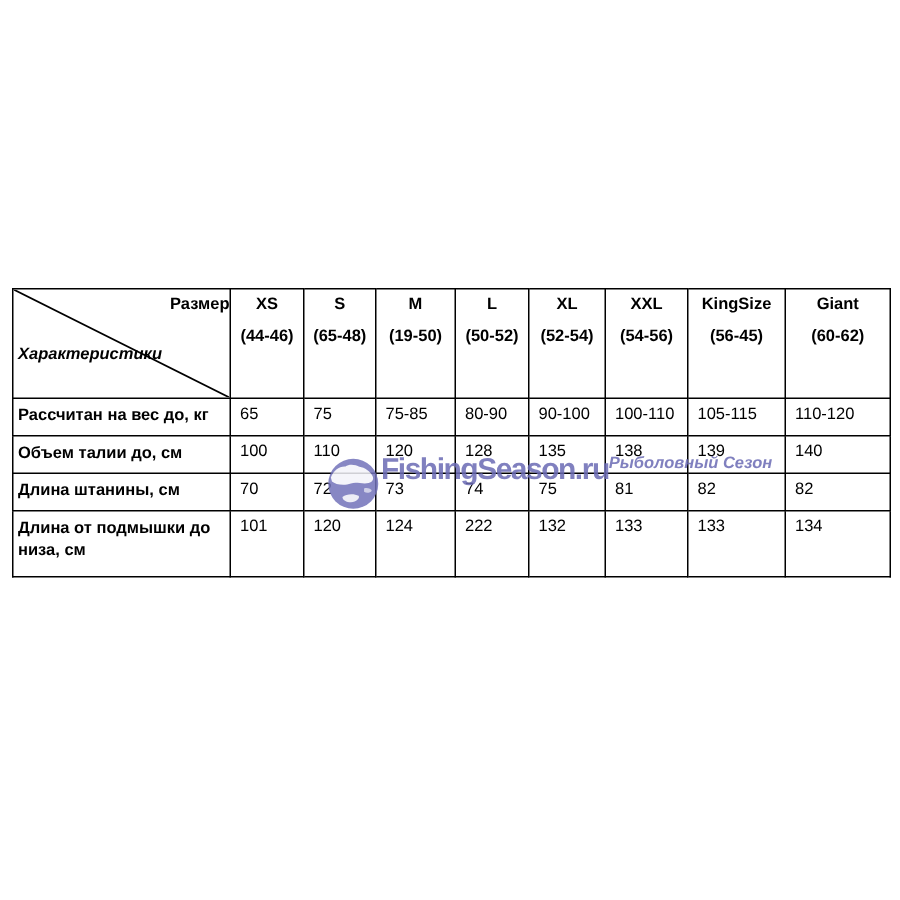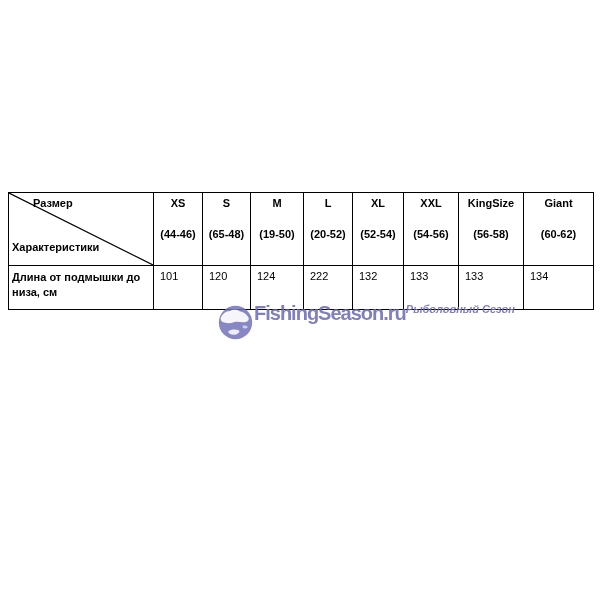"Размер" .corner-top { text-align: left -> right }
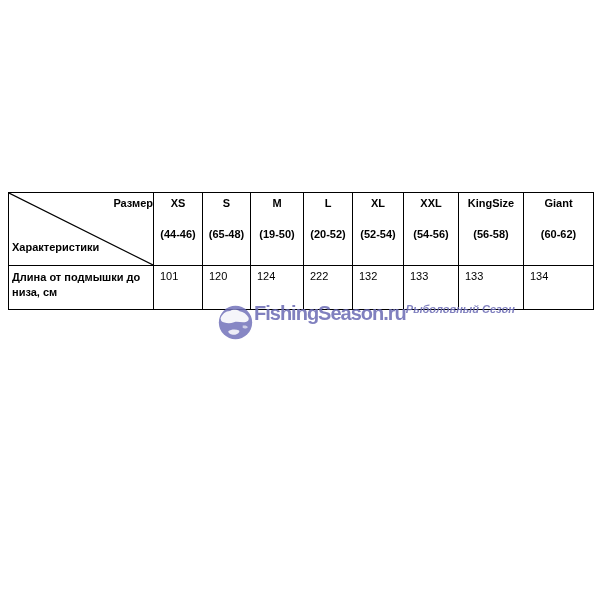"(44-46)" .col-range { margin-top: 18px -> 8px }
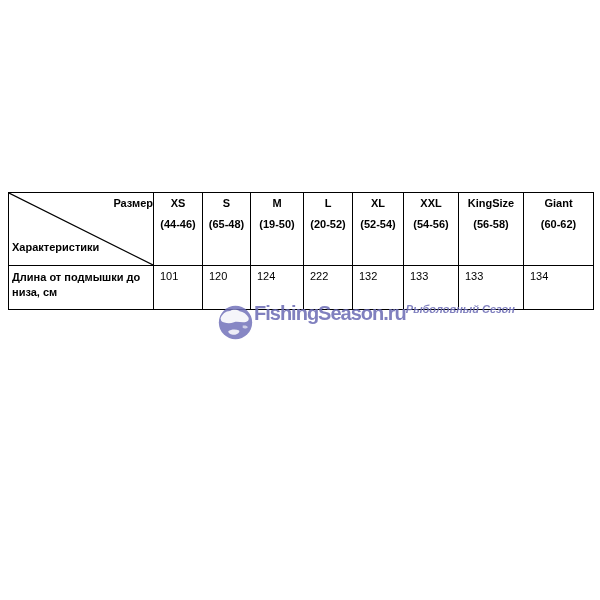"(20-52)" div.col-range { text: 20-52 -> 50-52 }
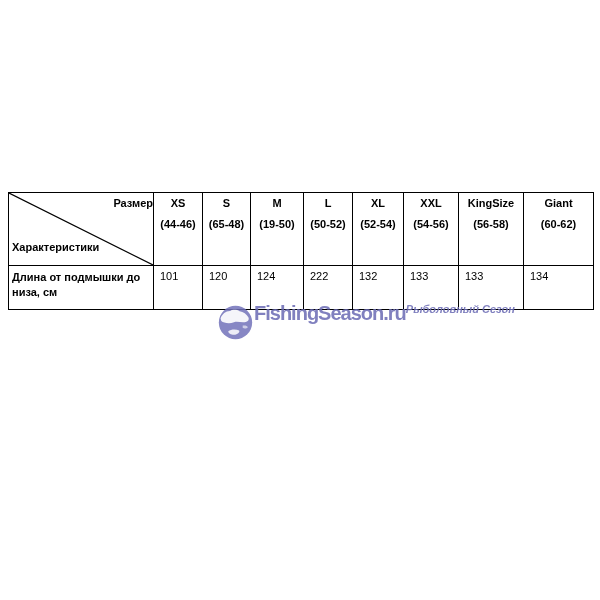"(56-58)" div.col-range { text: 56-58 -> 56-45 }
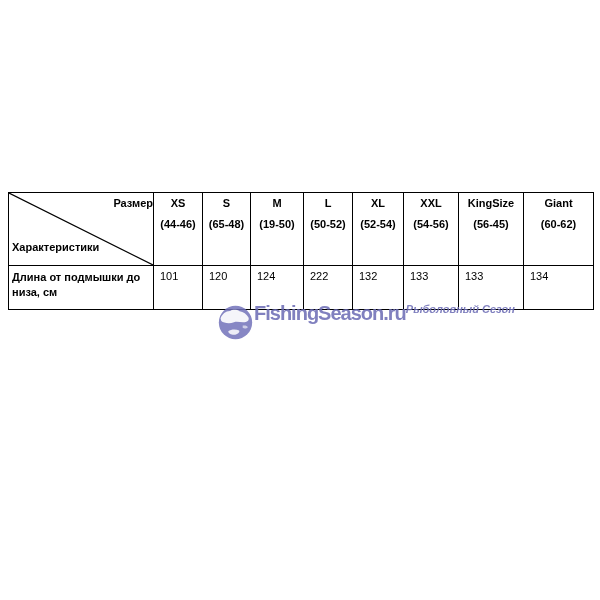"Характеристики" .corner-bottom { bottom: 11px -> 22px; font-style: none -> italic }
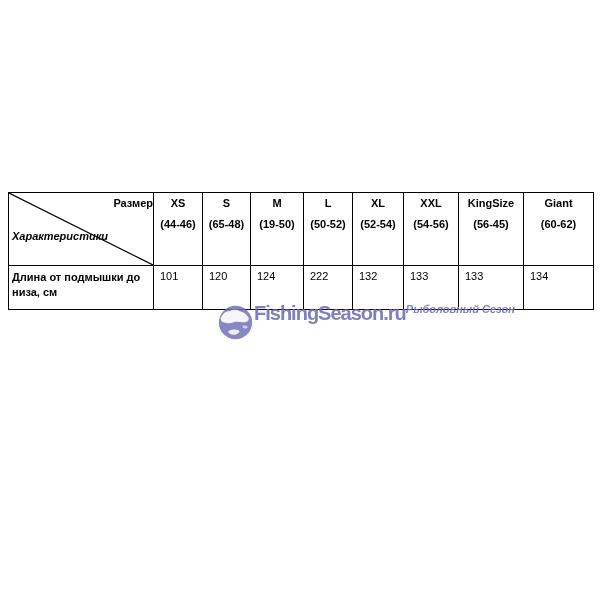"Рассчитан на вес до, кг" tr.data-row { html: none -> <tr> <td>Рассчитан на вес до, кг</td> <td>65</td> <td>75</td> <td>75-85</td> <td>80-90</td> <td>90-100</td> <td>100-110</td> <td>105-115</td> <td>110-120</td> </tr> }
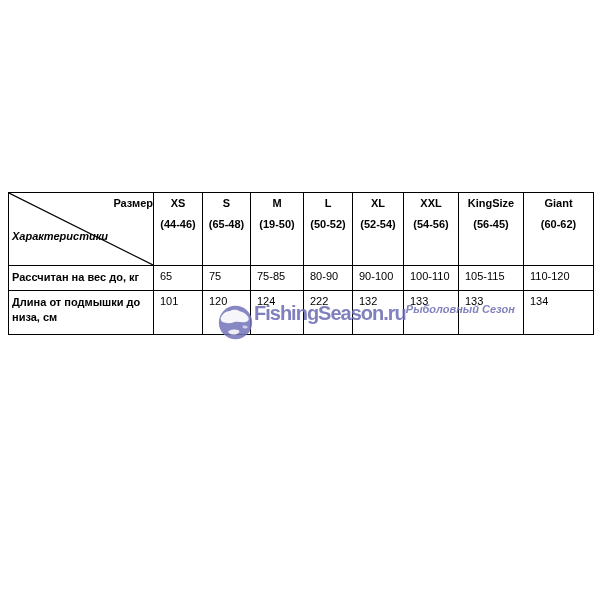"Объем талии до, см" tr.data-row { html: none -> <tr> <td>Объем талии до, см</td> <td>100</td> <td>110</td> <td>120</td> <td>128</td> <td>135</td> <td>138</td> <td>139</td> <td>140</td> </tr> }
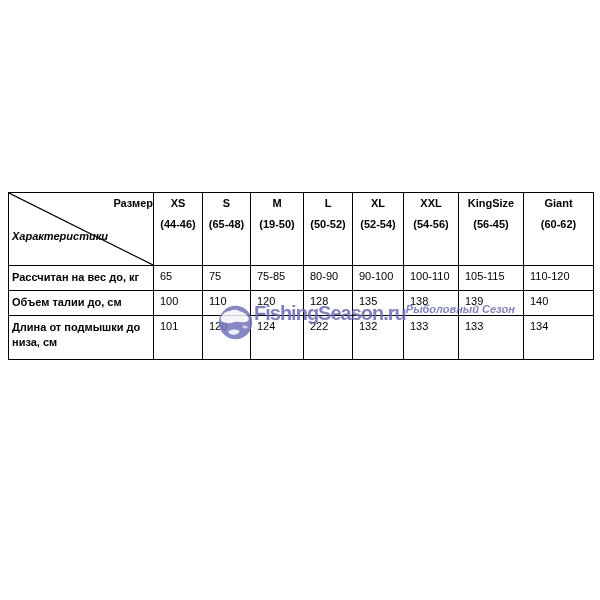"Длина штанины, см" tr.data-row { html: none -> <tr> <td>Длина штанины, см</td> <td>70</td> <td>72</td> <td>73</td> <td>74</td> <td>75</td> <td>81</td> <td>82</td> <td>82</td> </tr> }
